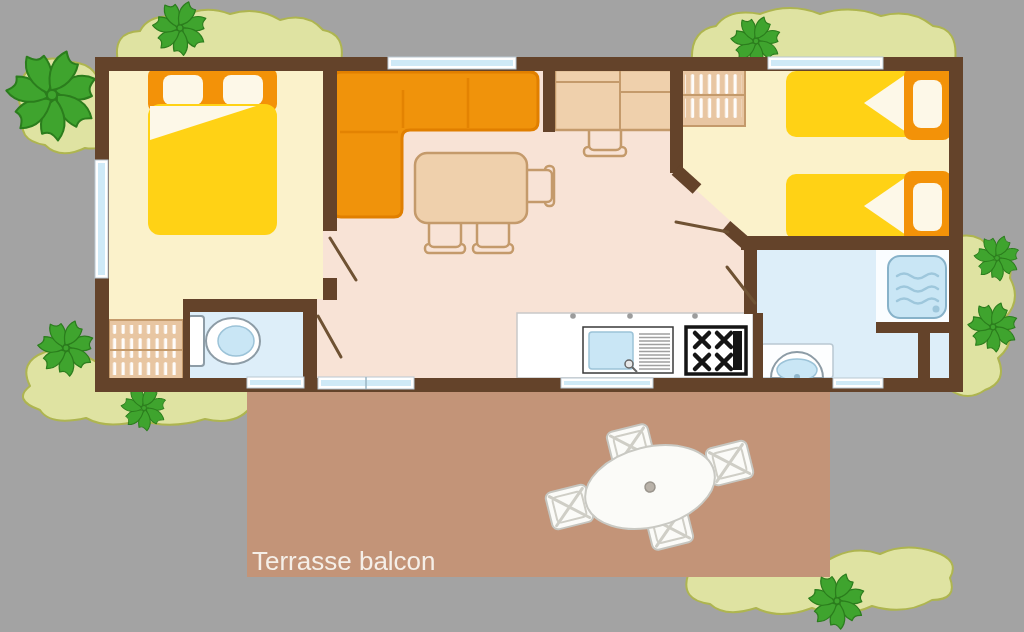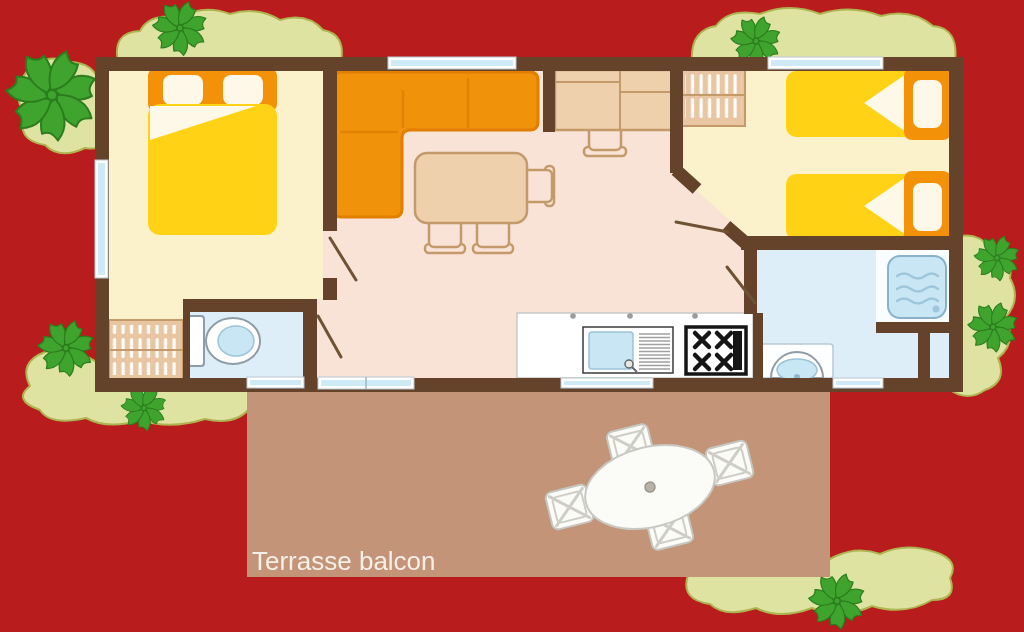"Terrasse balcon" .stage { background: #b91c1c -> #a3a3a3 }
